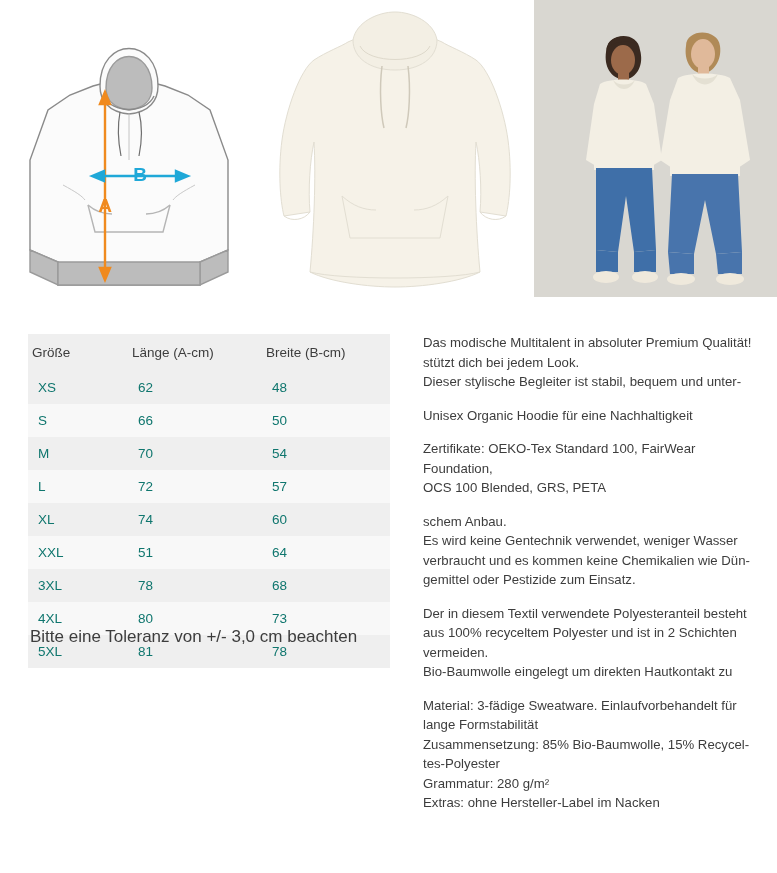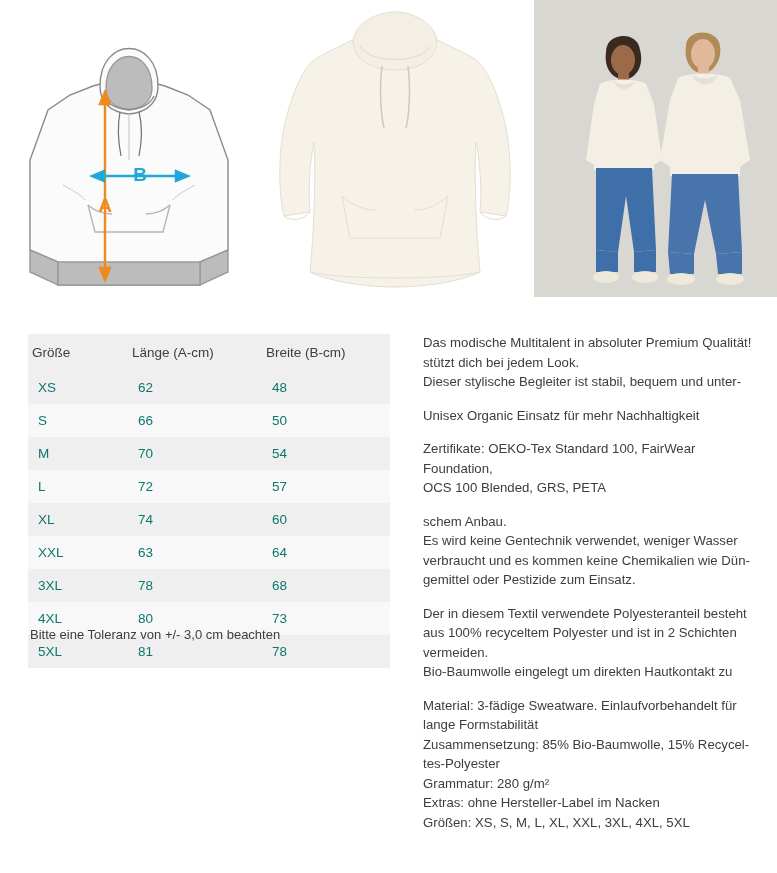"Unisex Organic Einsatz für mehr" div { text: Einsatz für mehr -> Hoodie für eine }
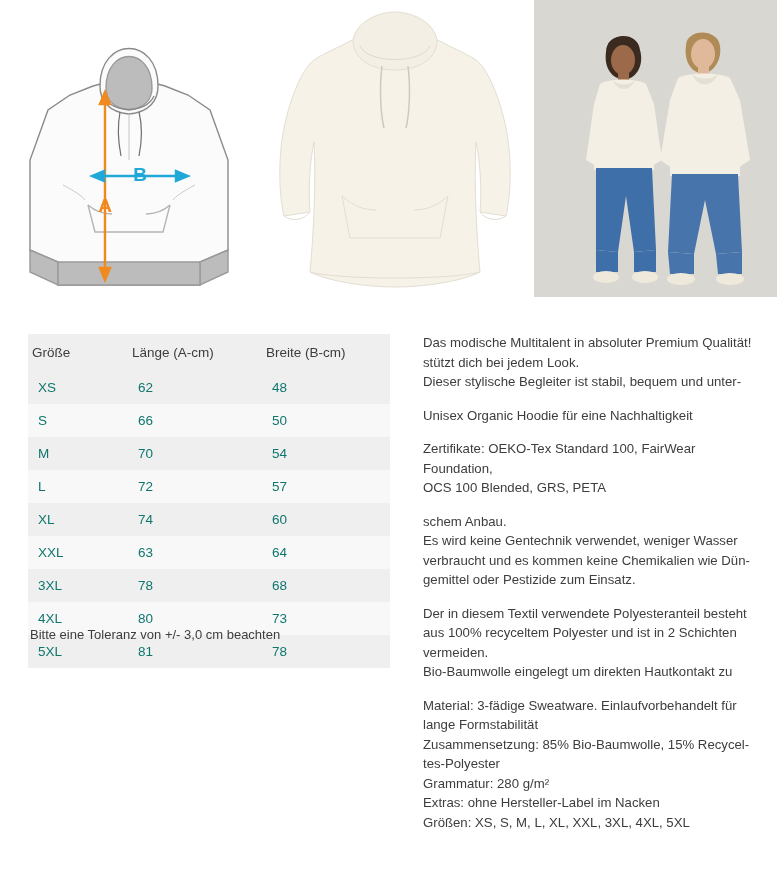"63" td.c1 { text: 63 -> 51 }
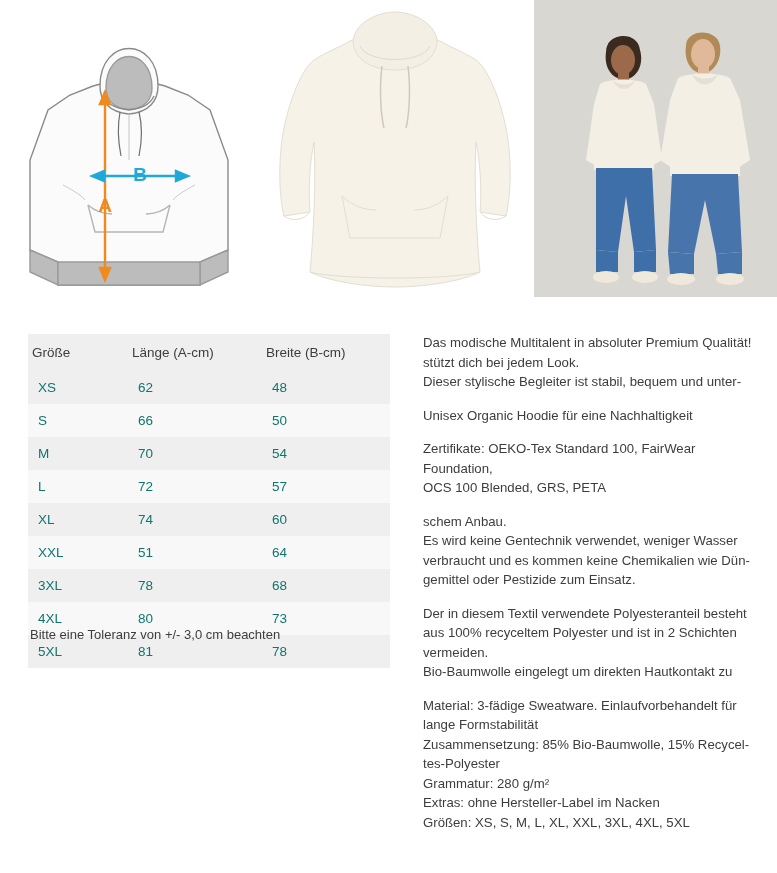"Bitte eine Toleranz von +/-" .tolerance { font-size: 13px -> 17px }
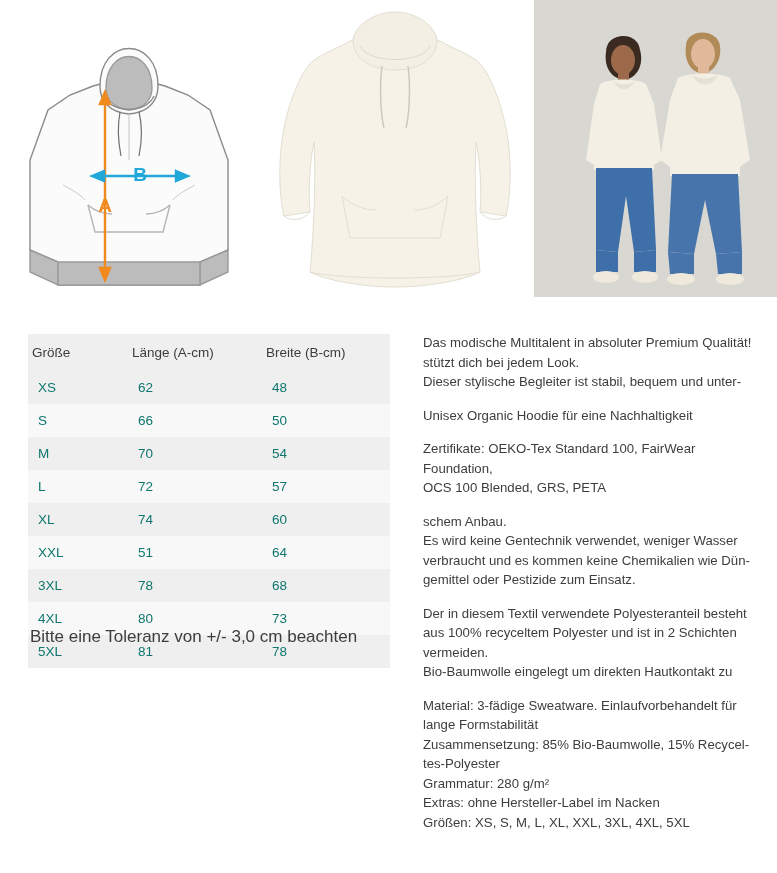"Größen: XS, S, M, L," div { html: <div>Größen: XS, S, M, L, XL, XXL, 3XL, 4XL, 5XL</div> -> none }
